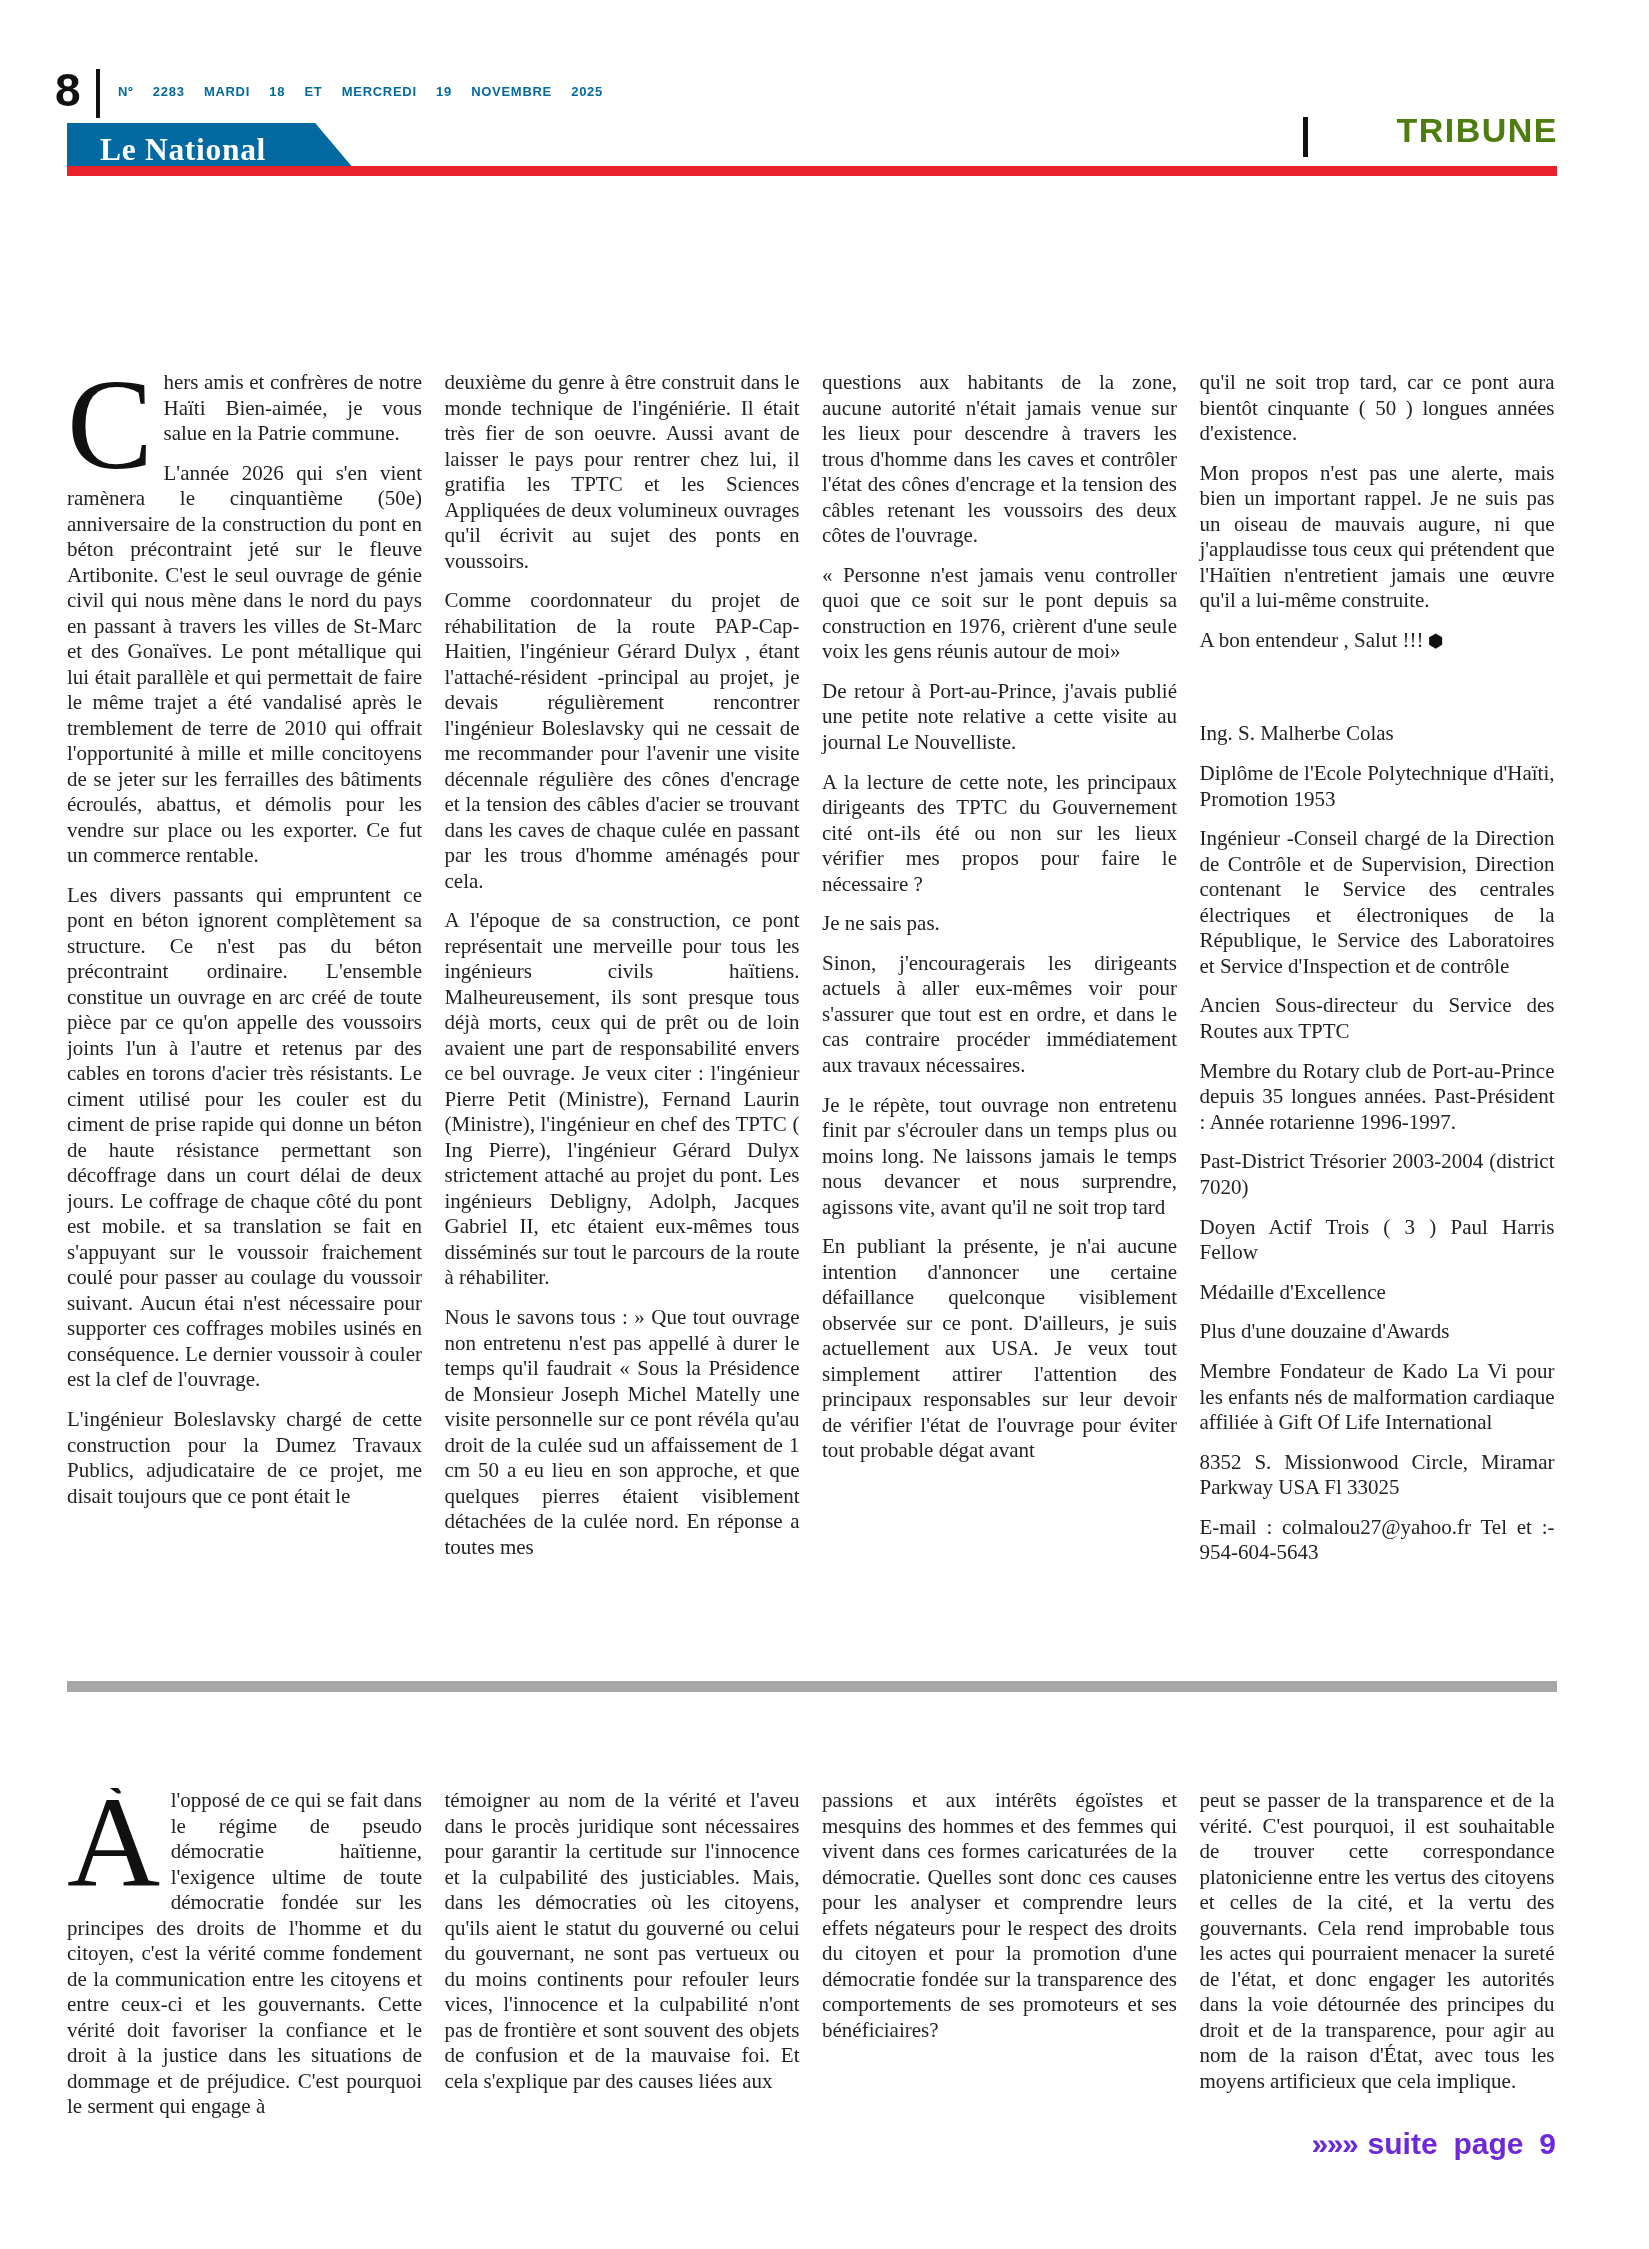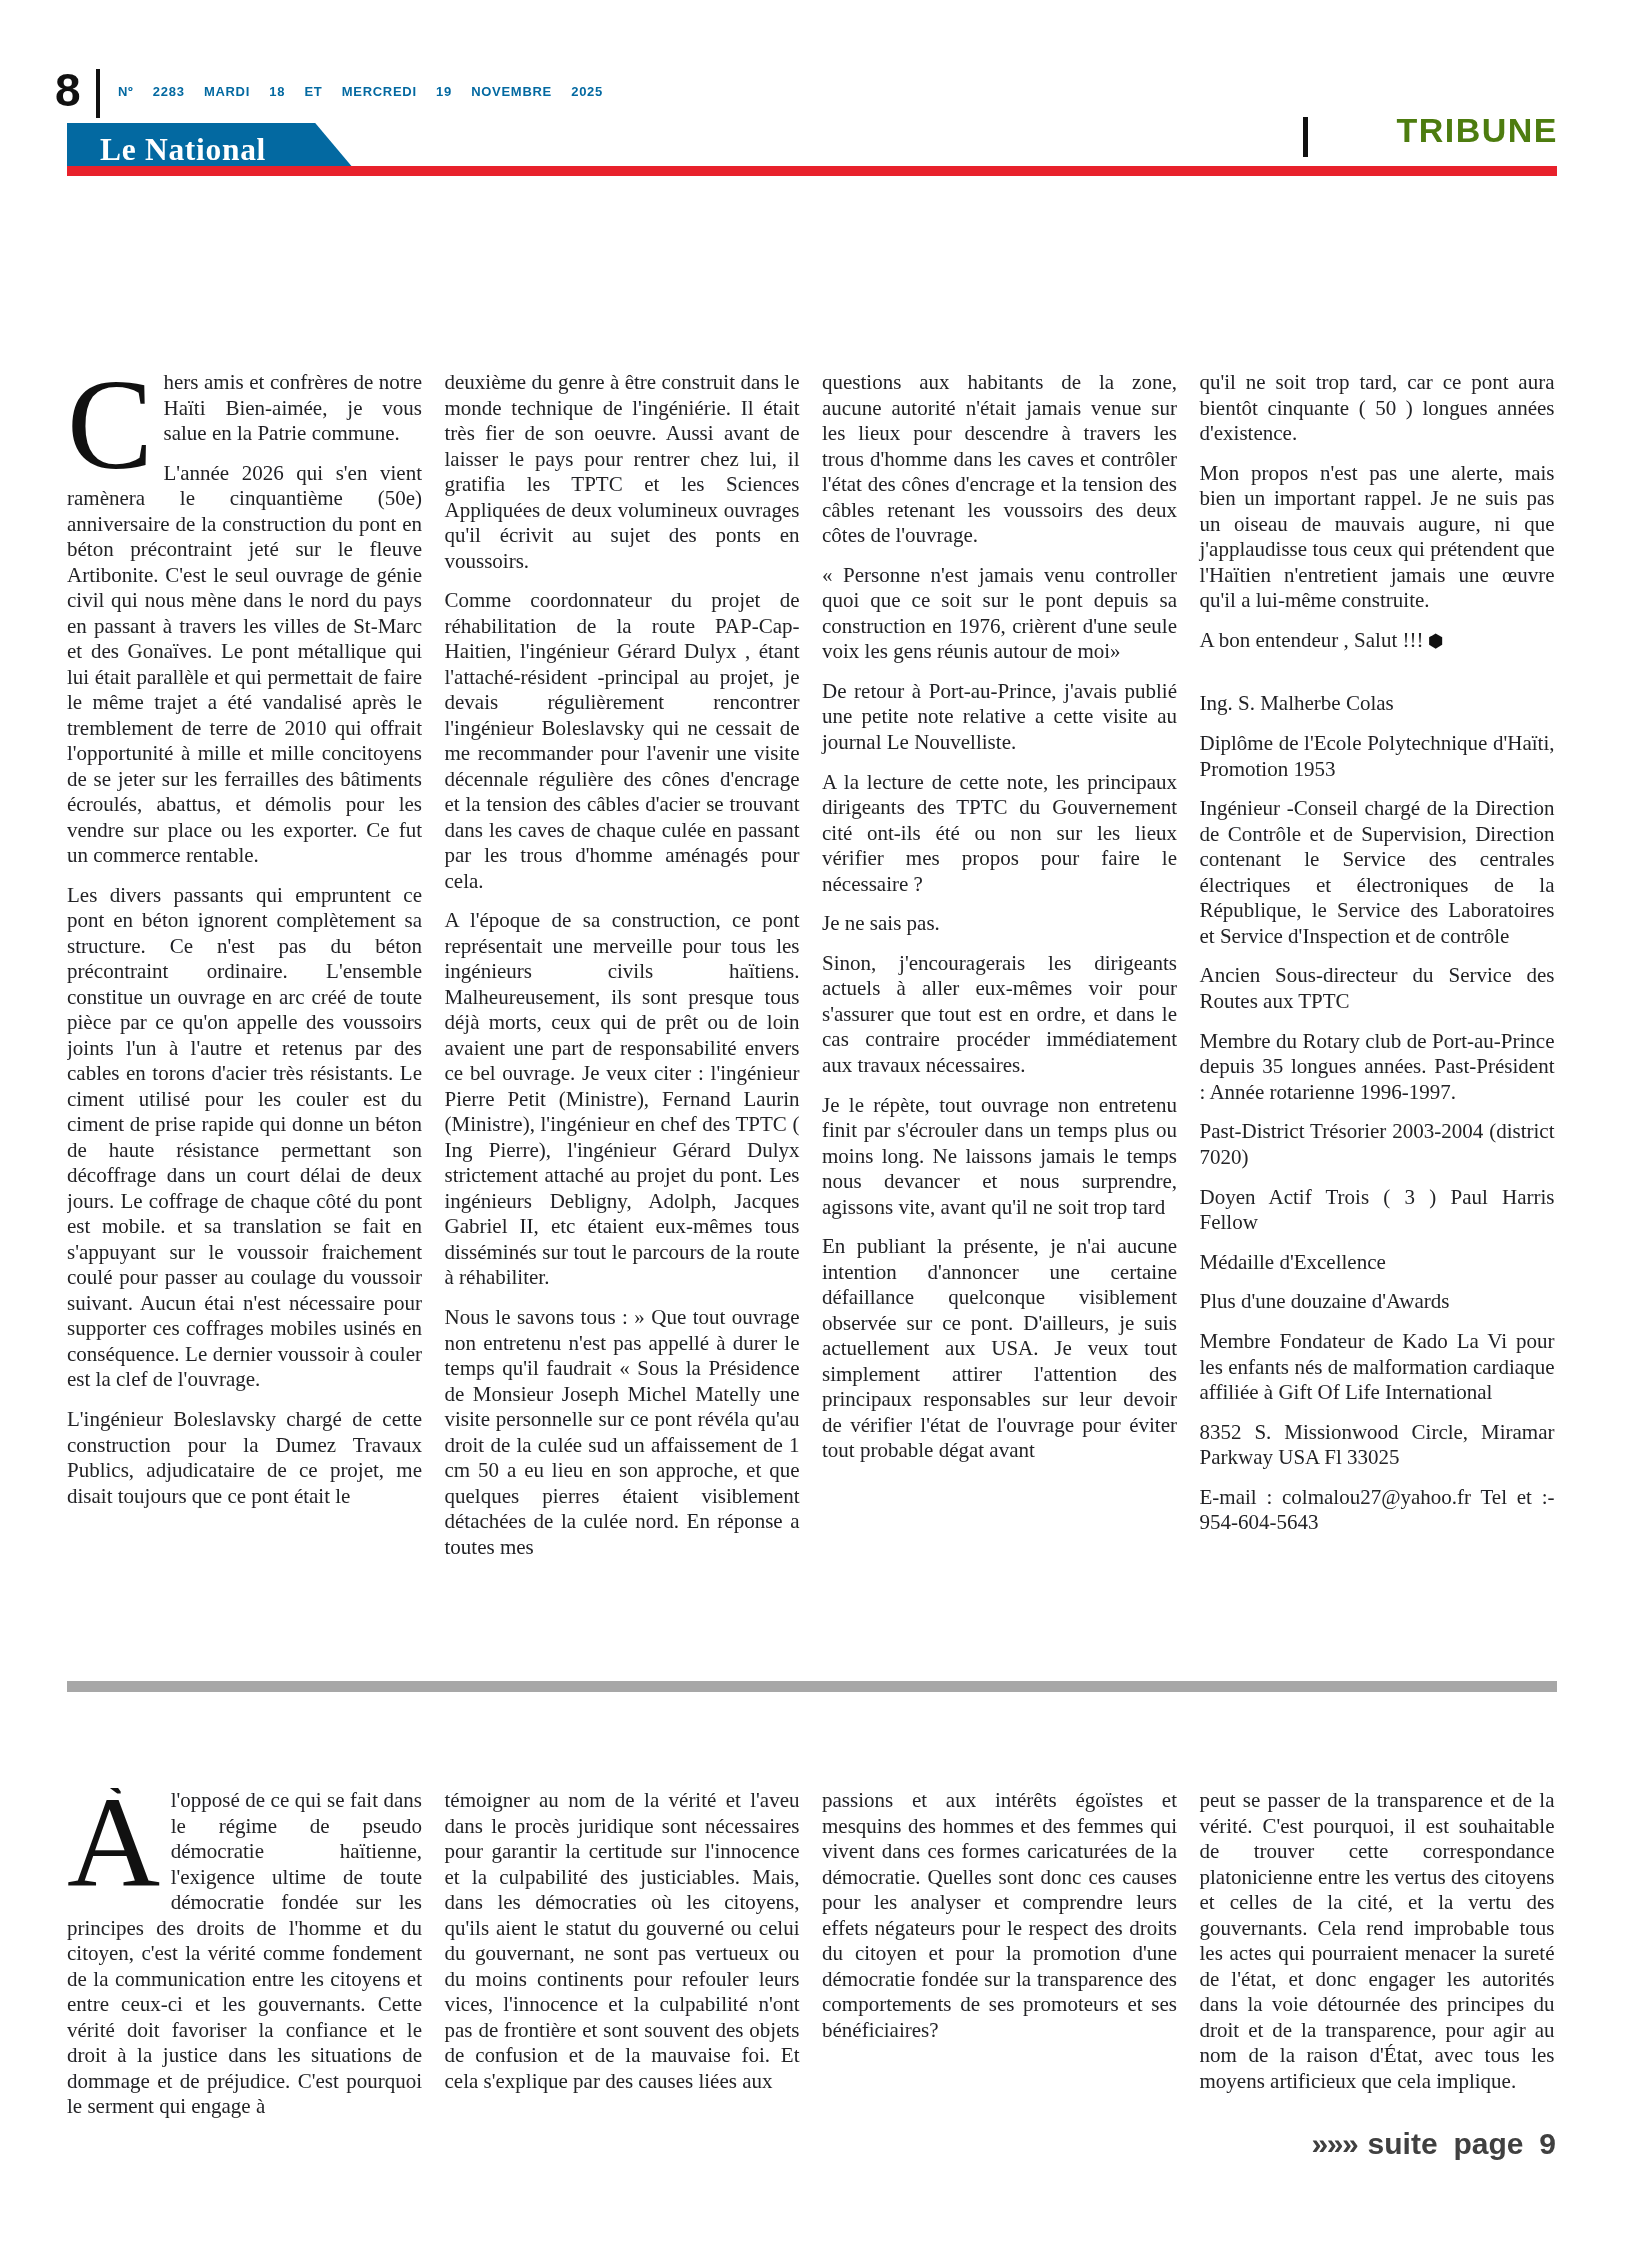"Ing. S. Malherbe Colas" .sigblock { margin-top: 38px -> 68px }
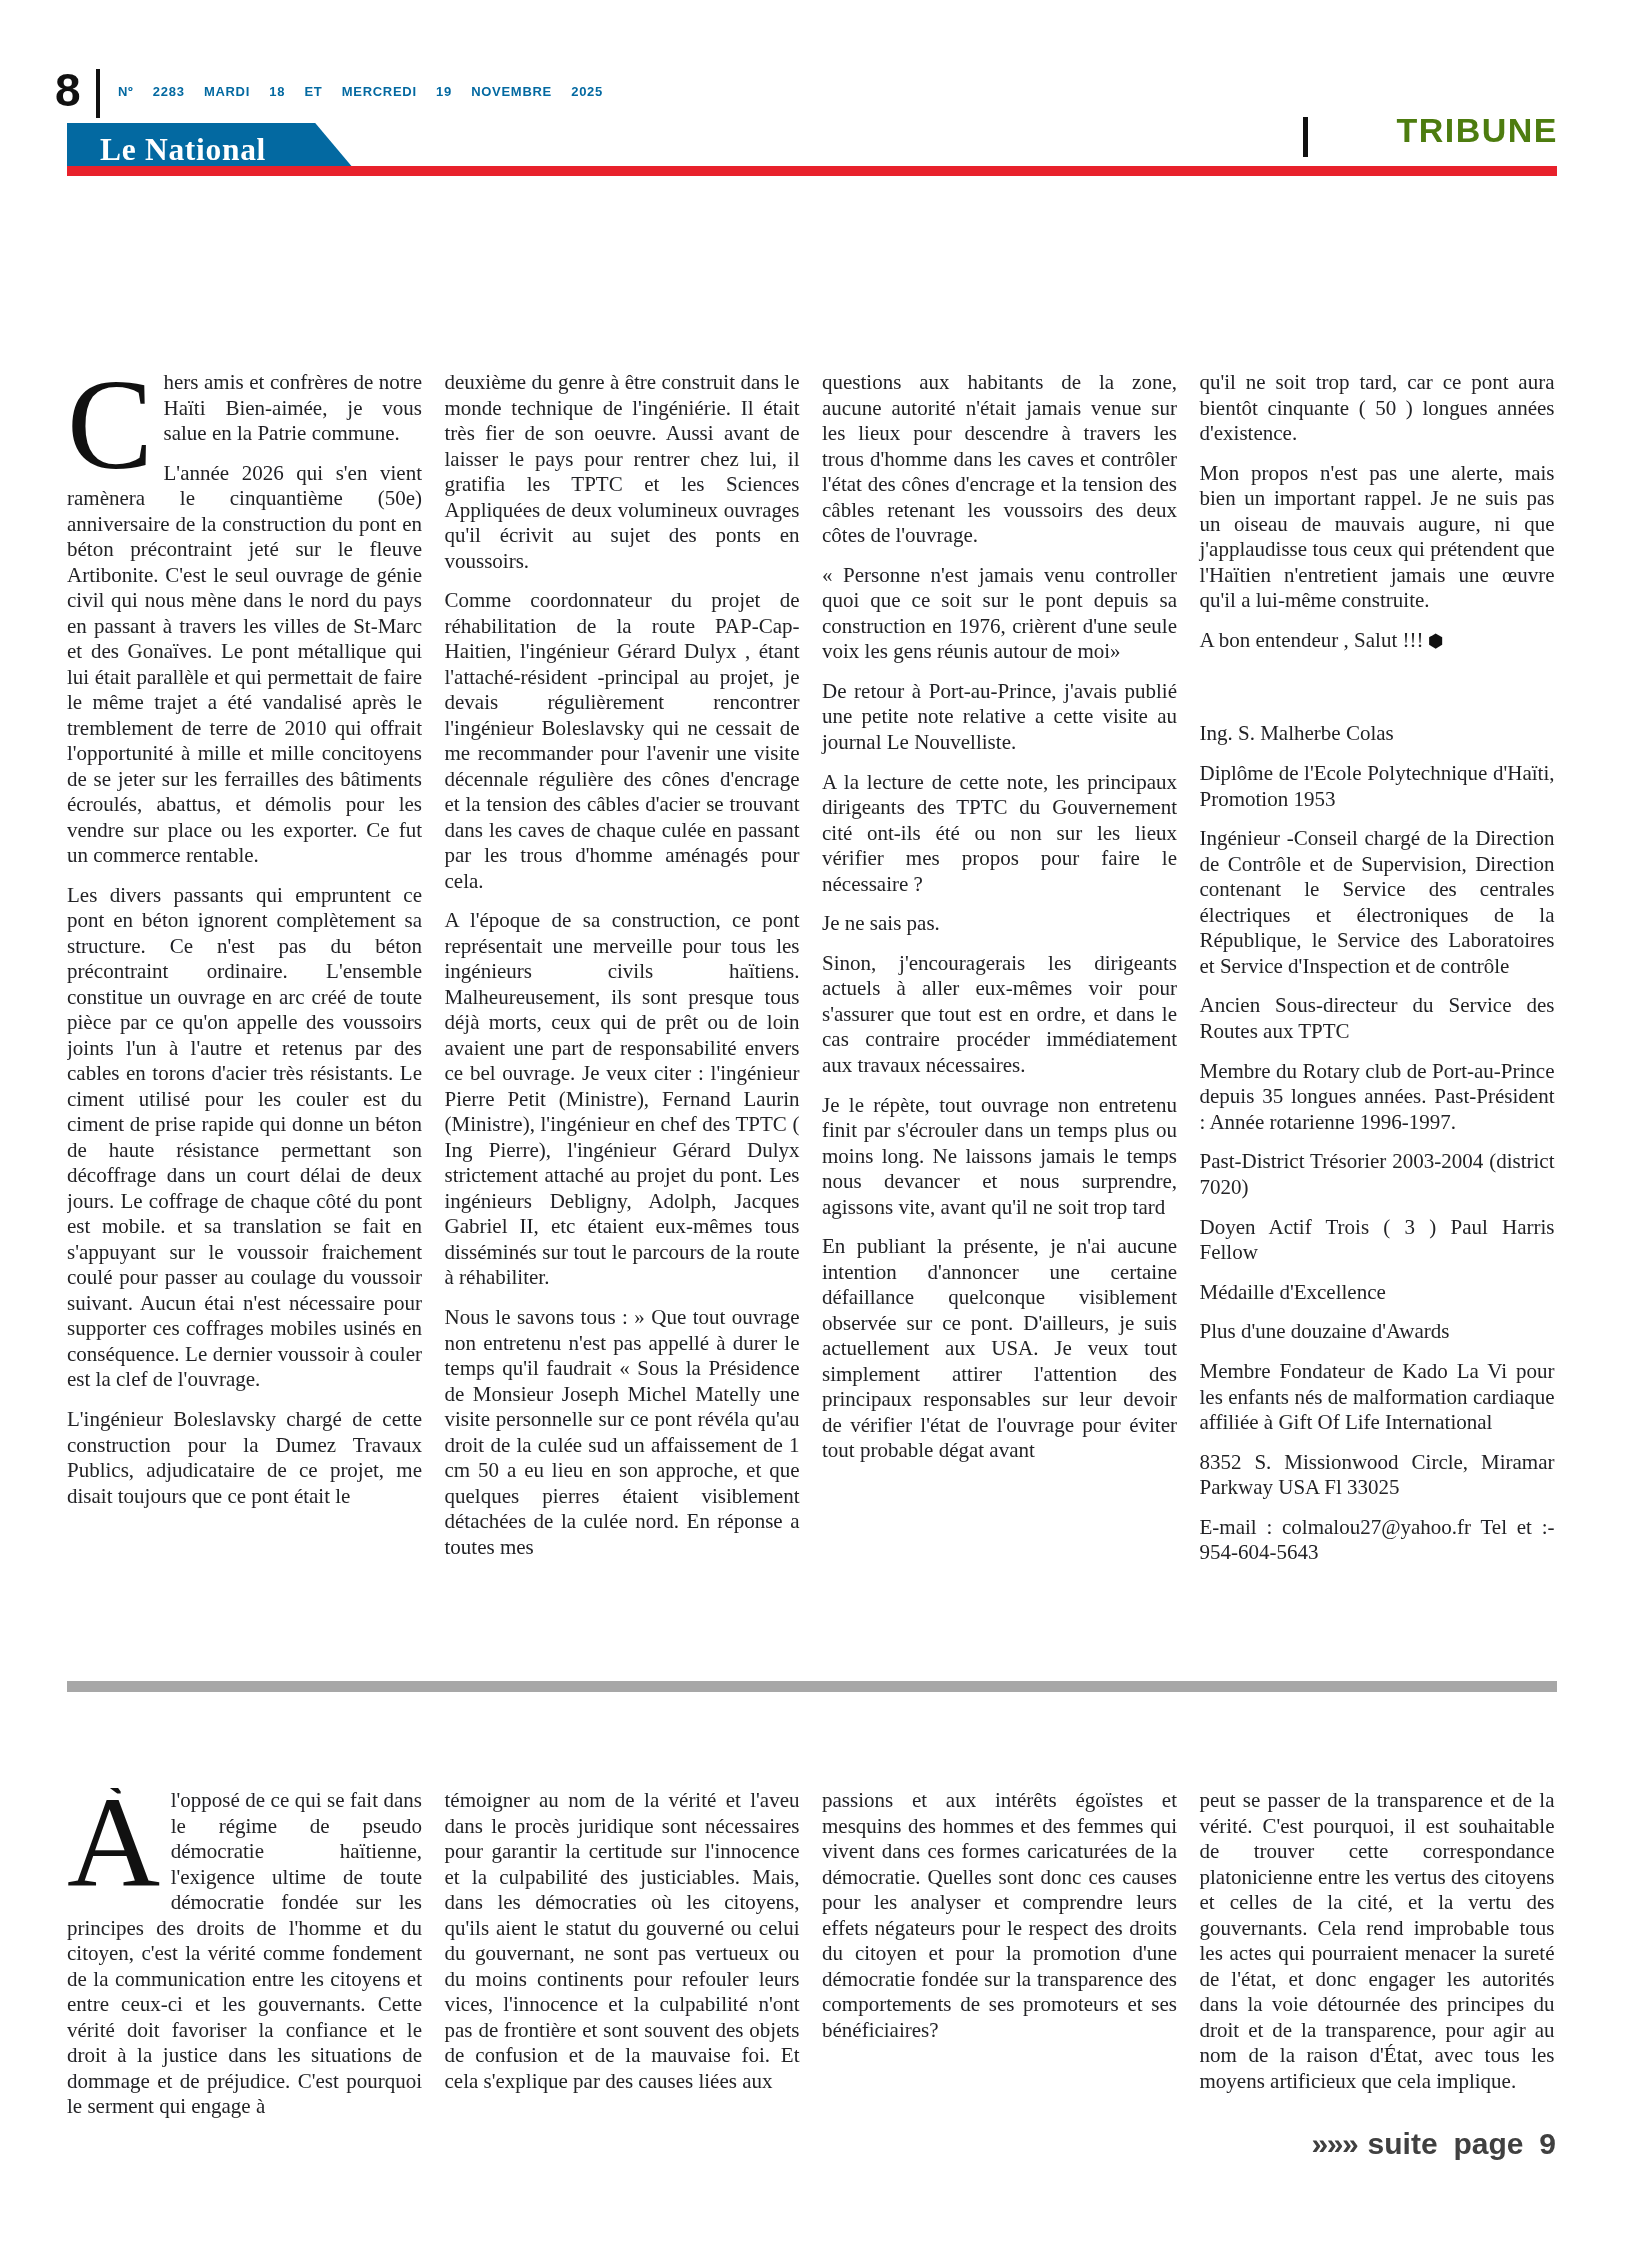"»»» suite page 9" .continuation { color: #404040 -> #6d28d9 }
